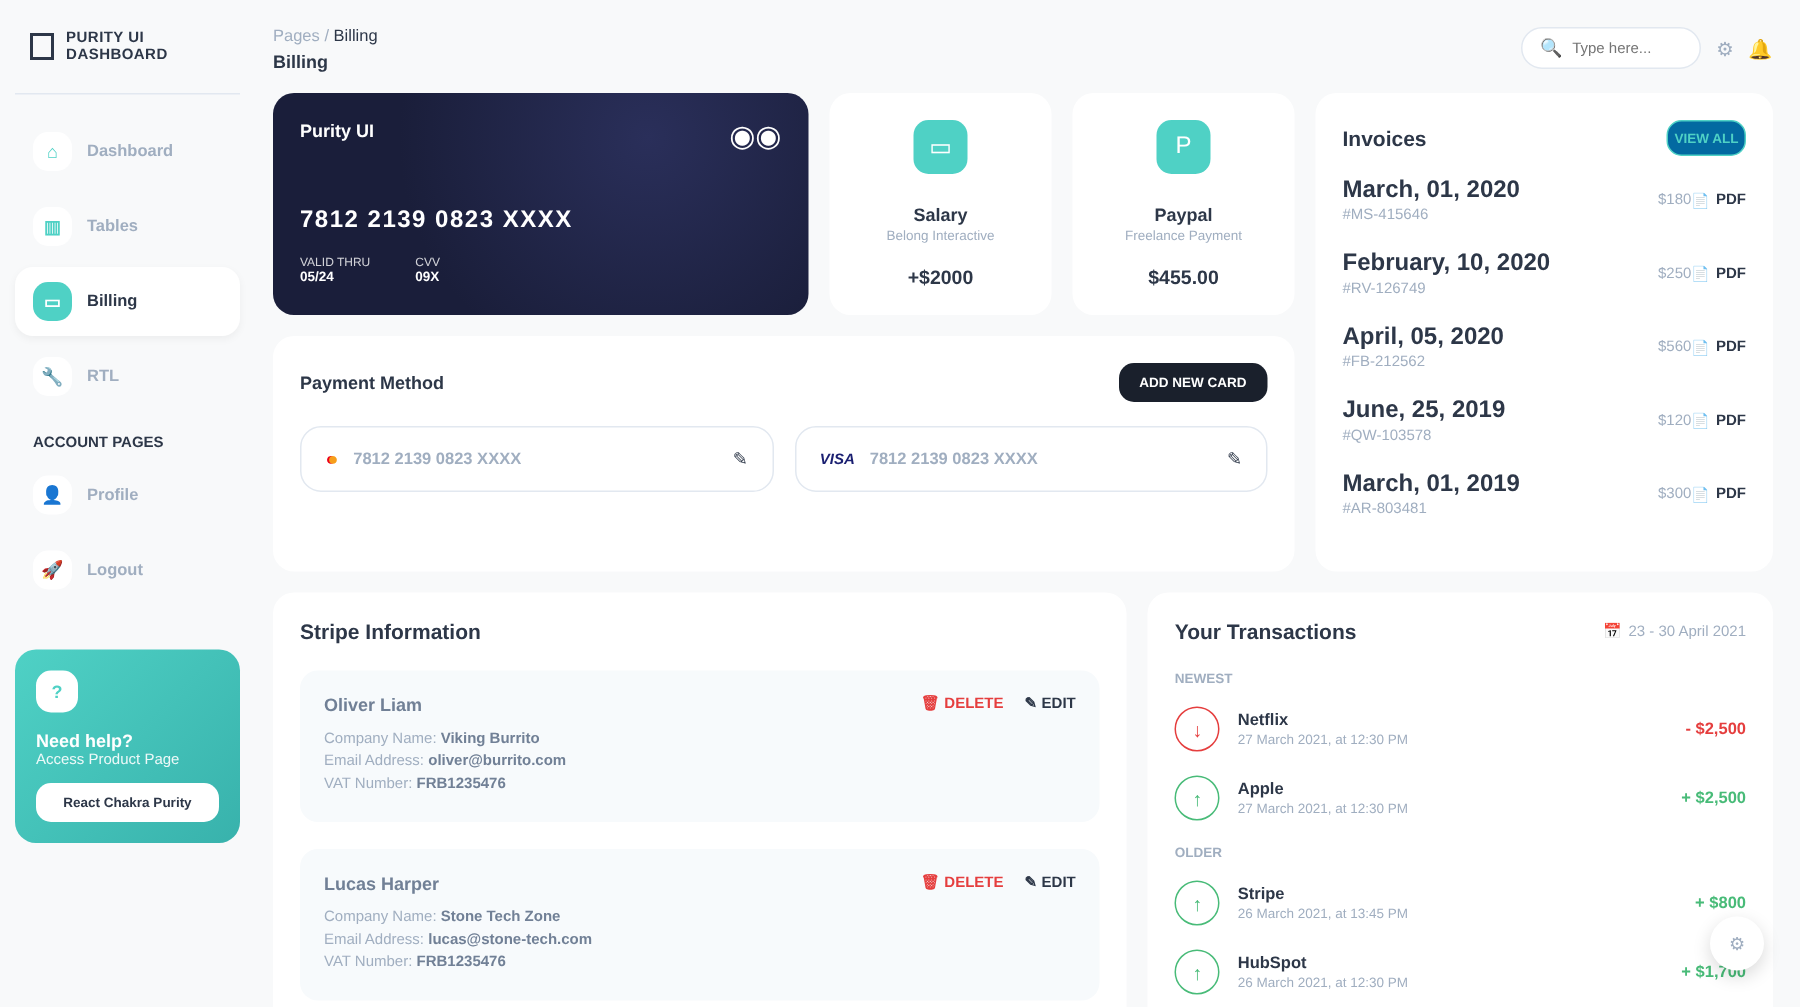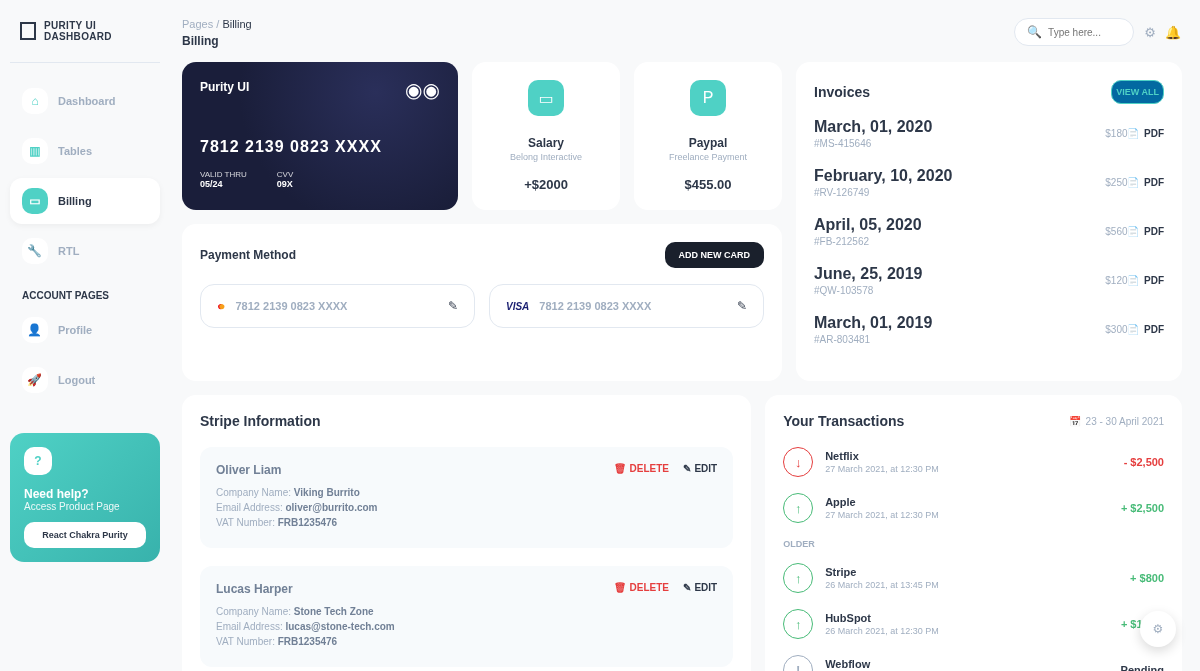"Purity UI" .credit-card { width: 276px -> 357px }
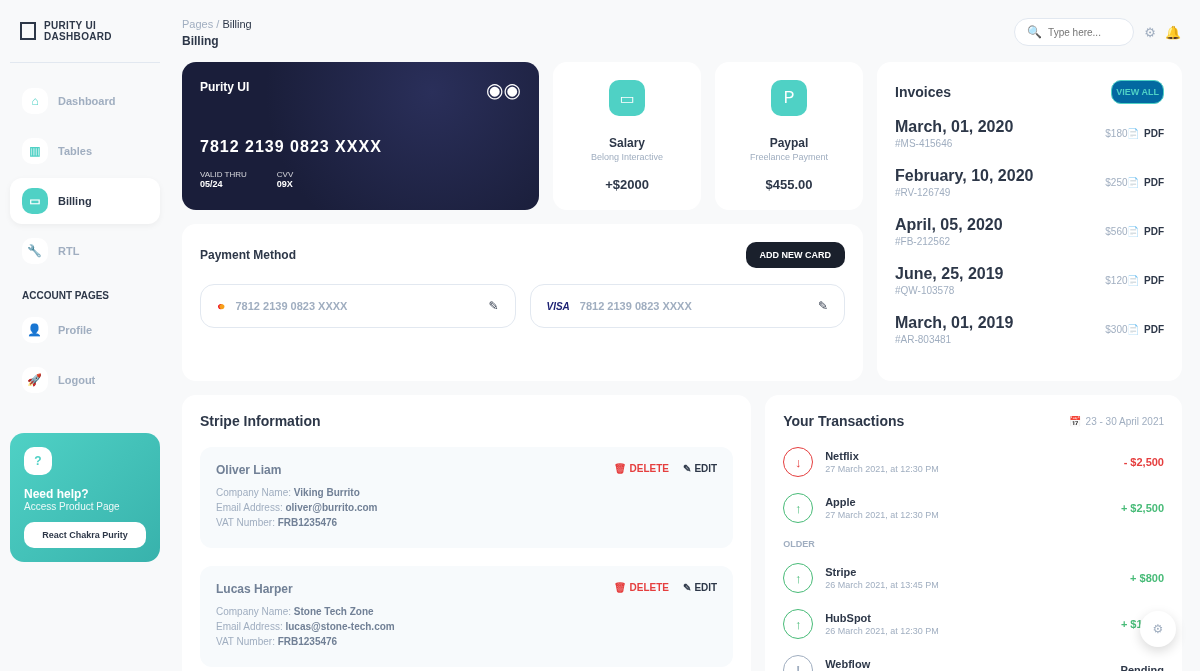"NEWEST" div.tx-section { html: none -> <div>NEWEST</div> }
